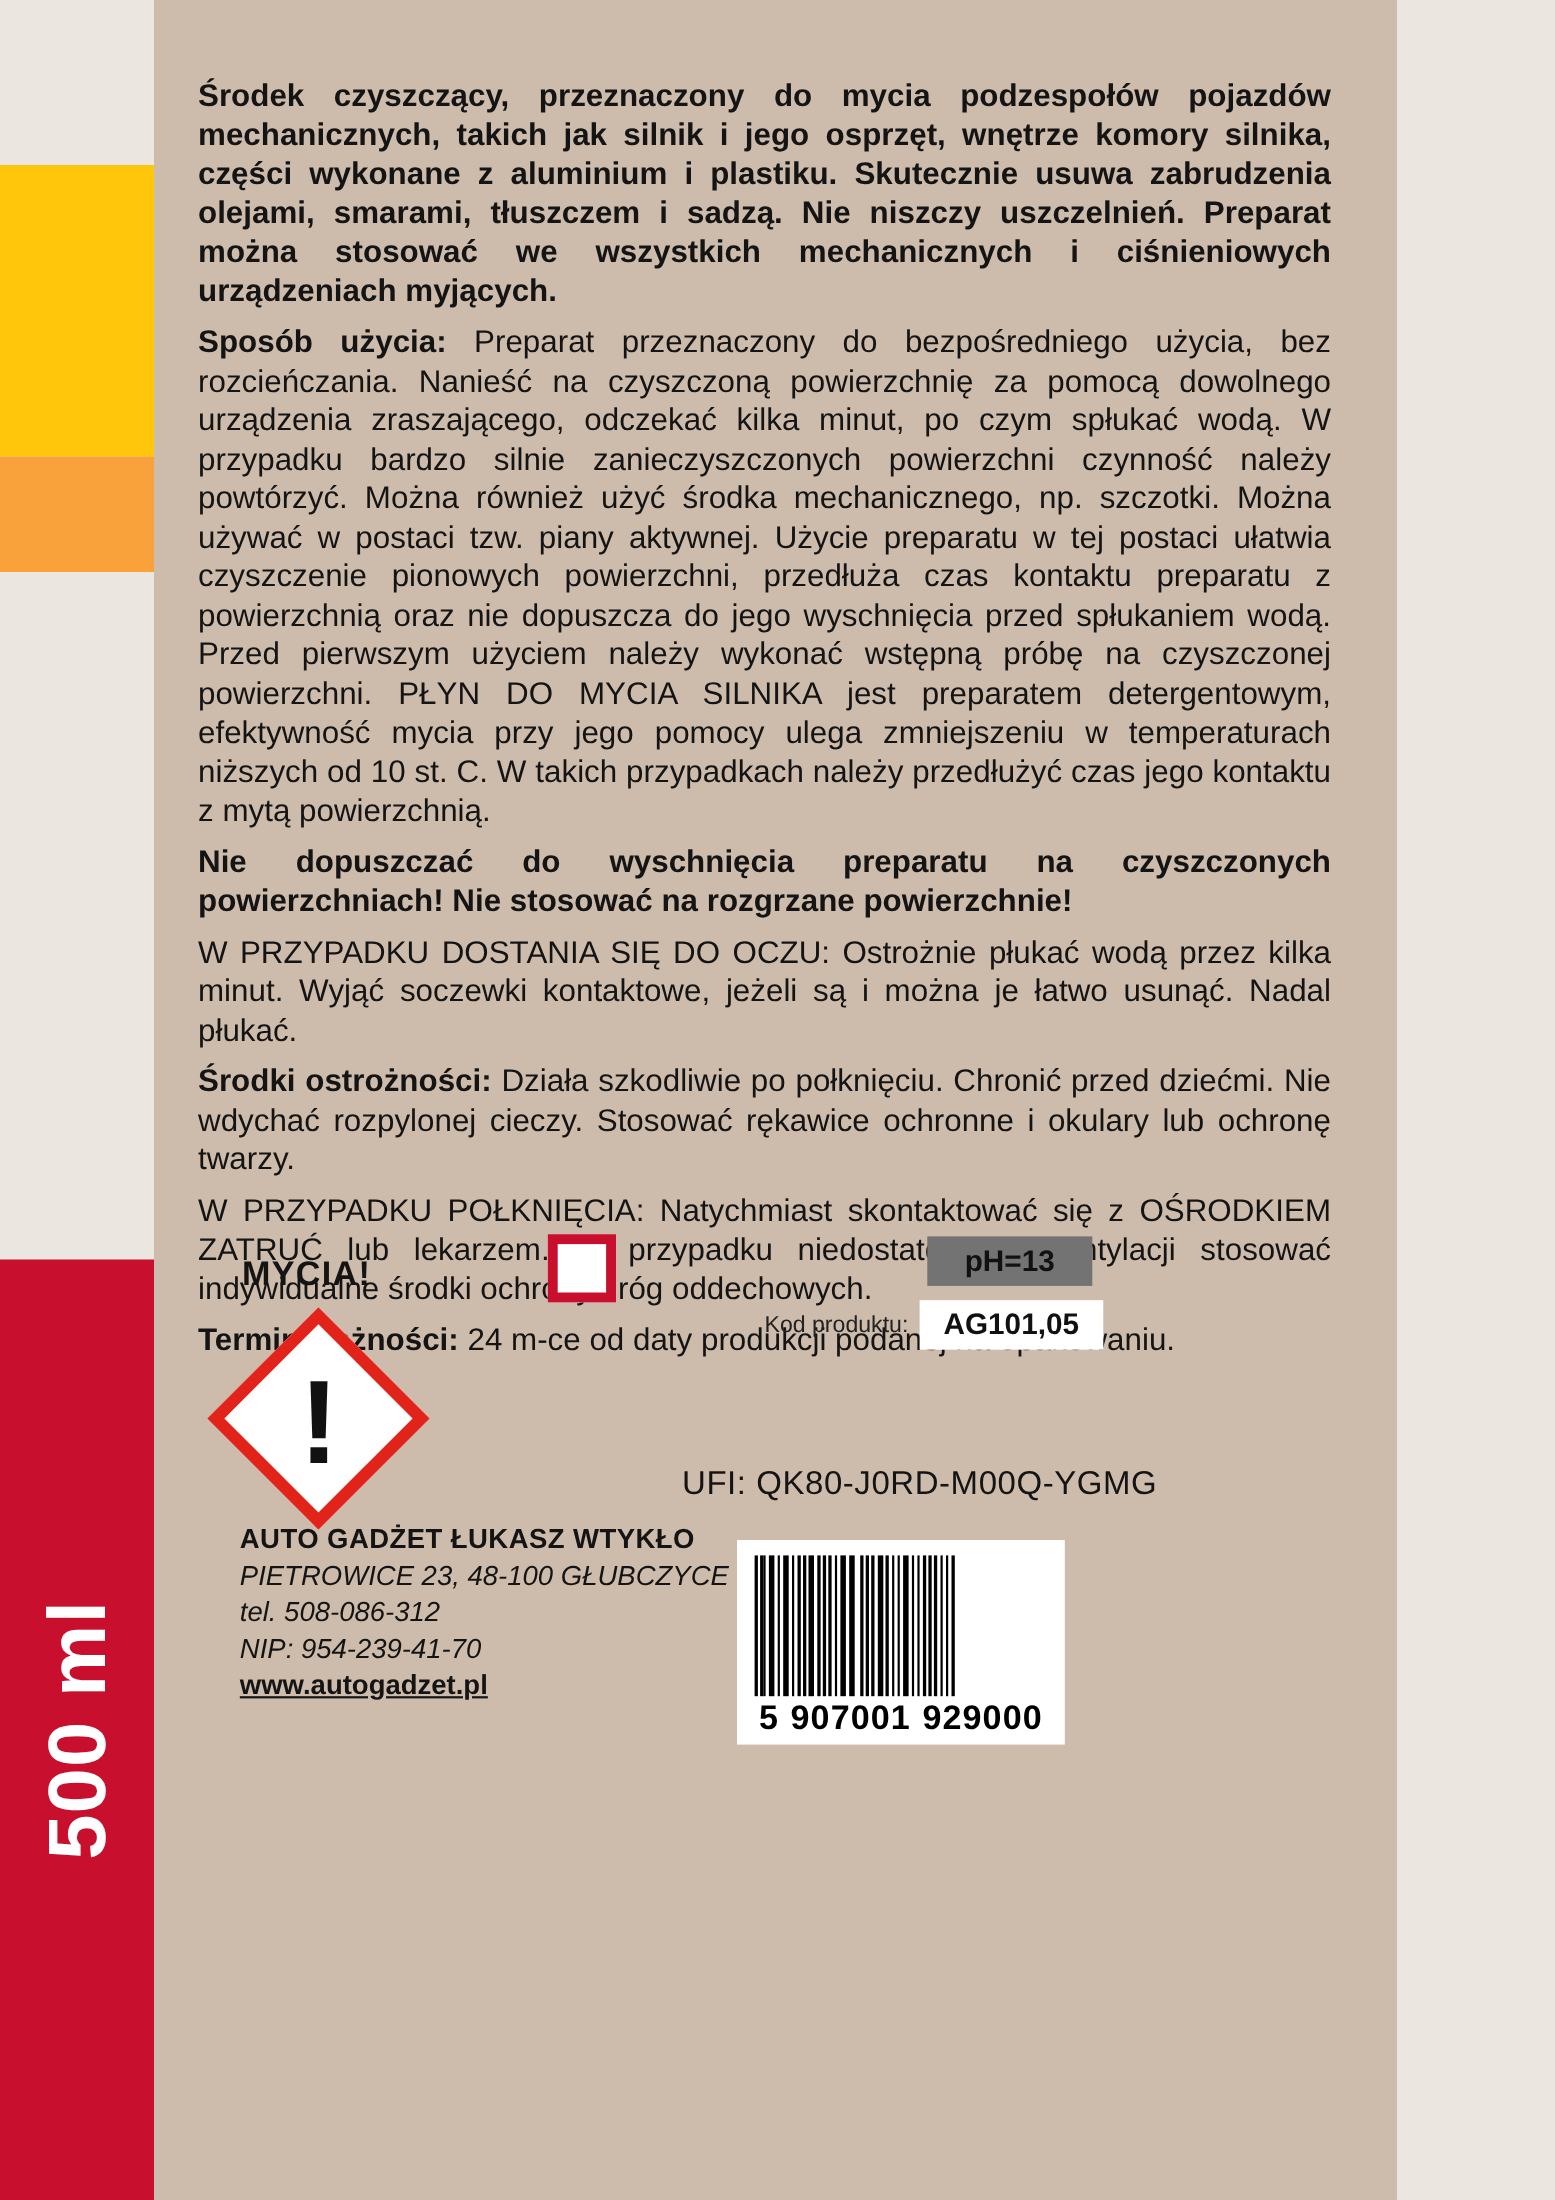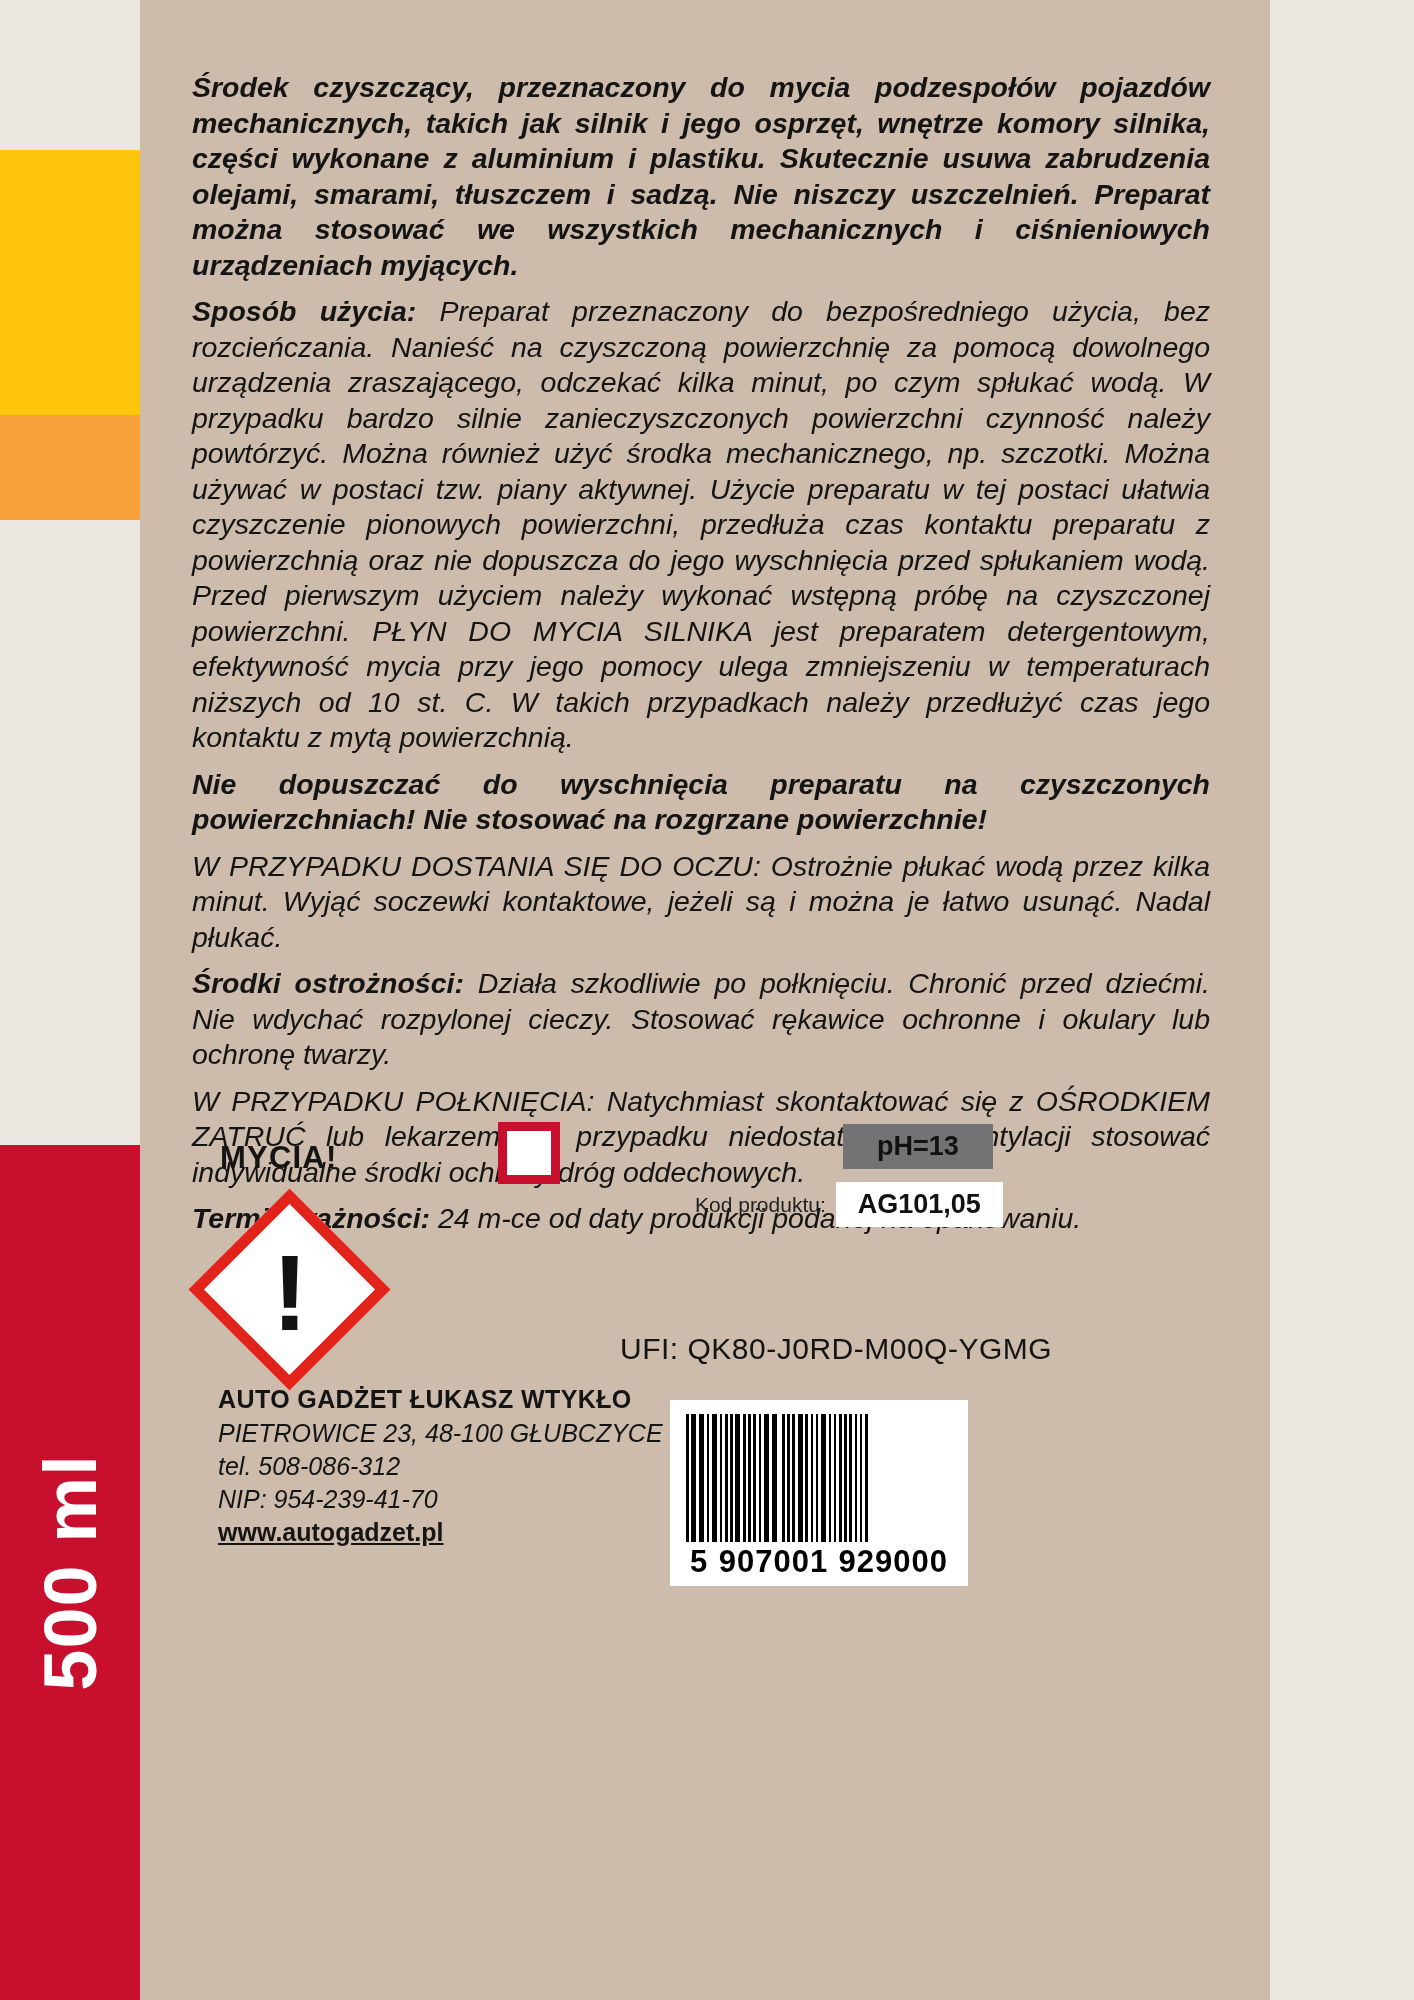"Środek czyszczący, przeznaczony do mycia" p { font-style: italic -> none; margin: 0 0 0 12px -> 0 0 0 0 }
